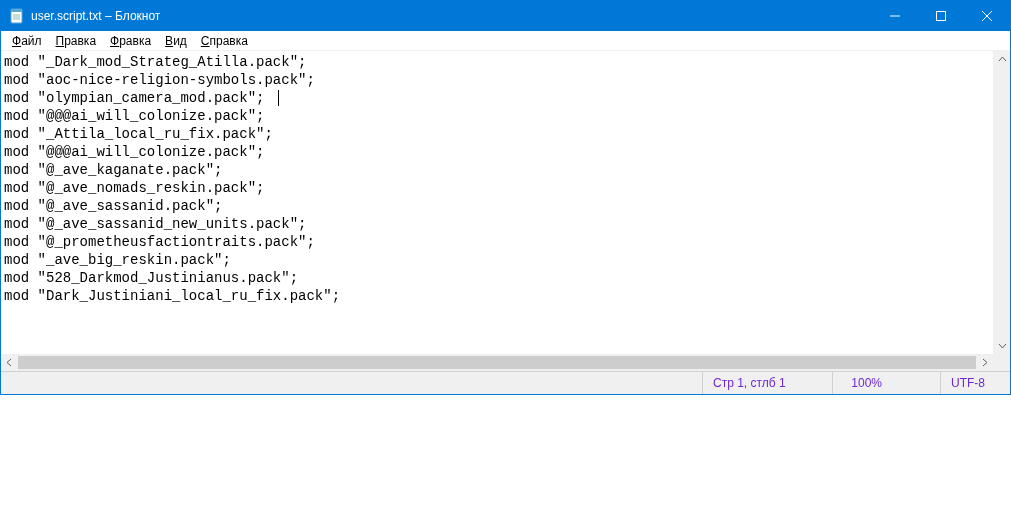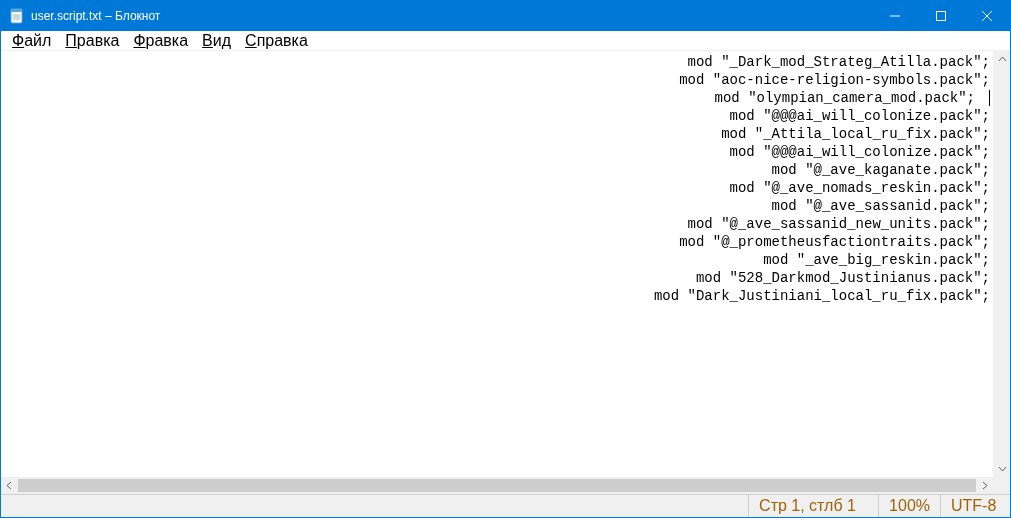"user.script.txt – Блокнот" .window { height: 518px -> 395px; text-align: right -> none }
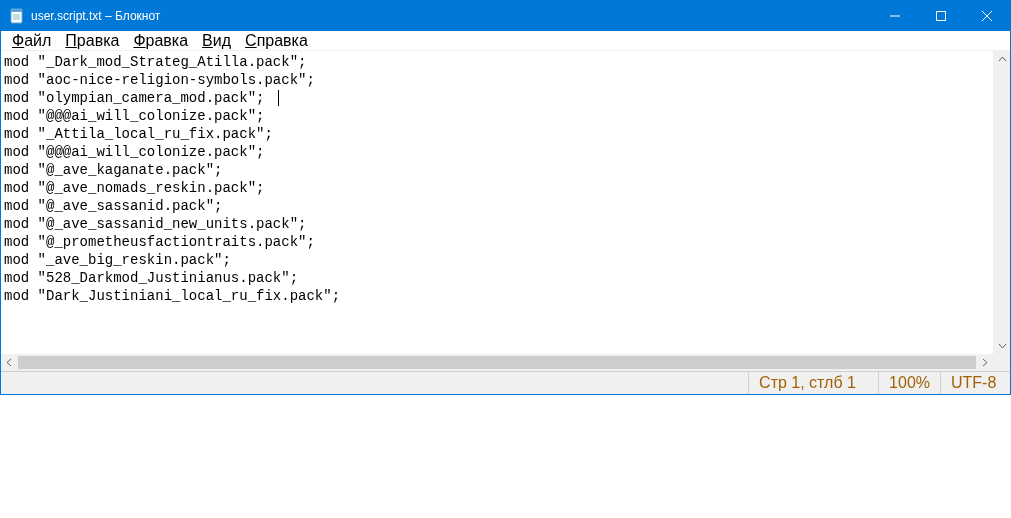"Файл" .menubar { font-size: 16px -> 12px }
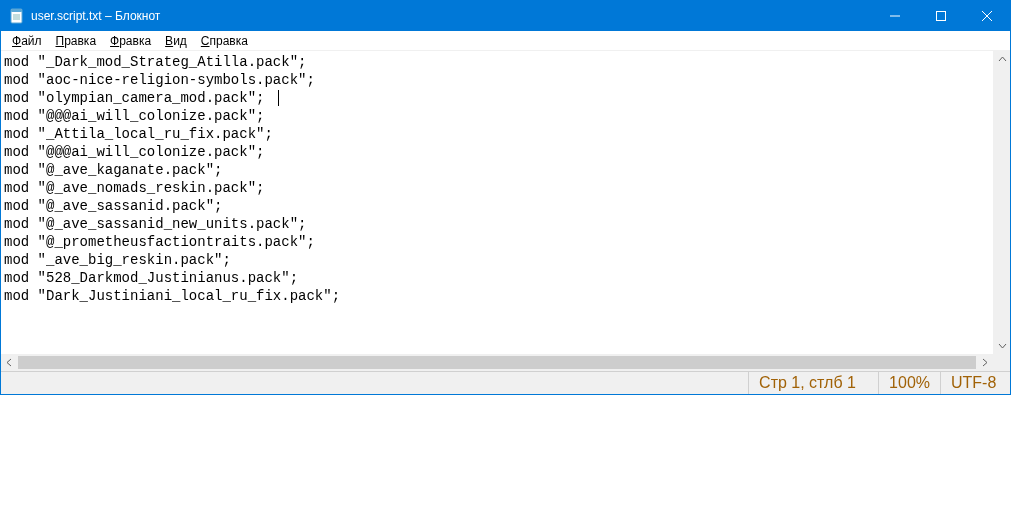"Стр 1, стлб 1" .statusbar { color: #a16207 -> #6d28d9; font-size: 16px -> 12px }
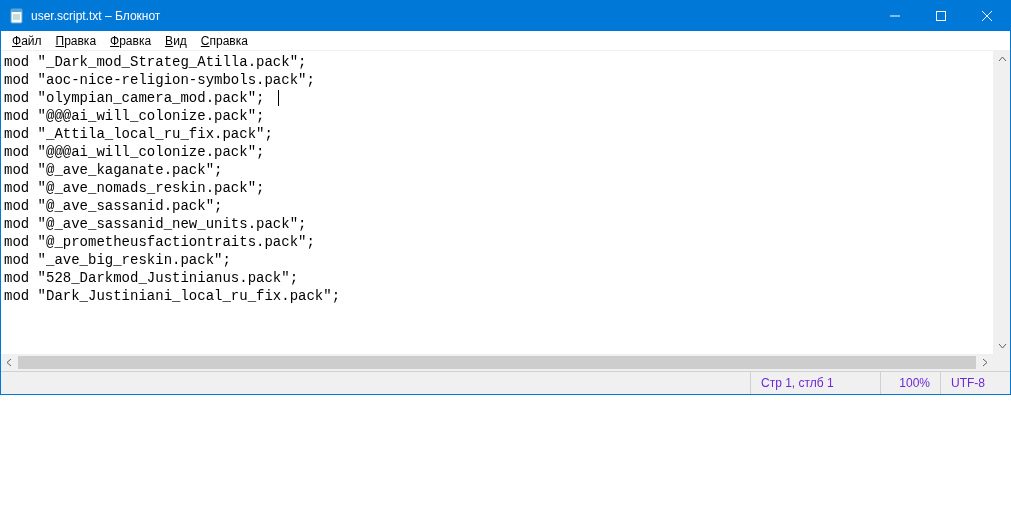"UTF-8" .status-cell.enc { margin-left: none -> 48px }
